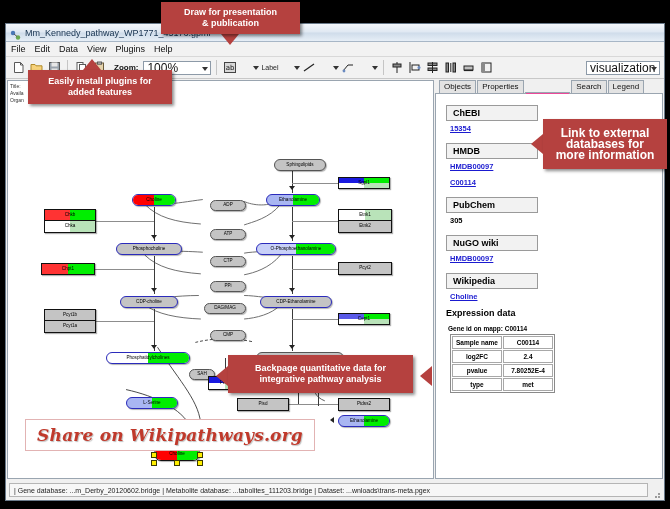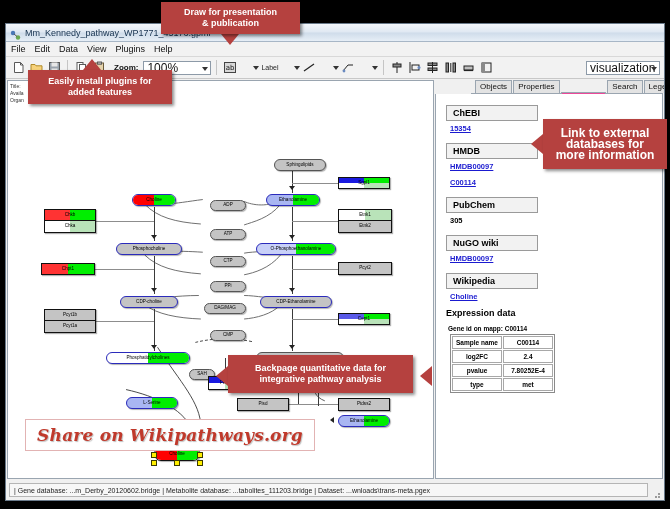"Objects" .tabstrip { margin-left: 36px -> none }
